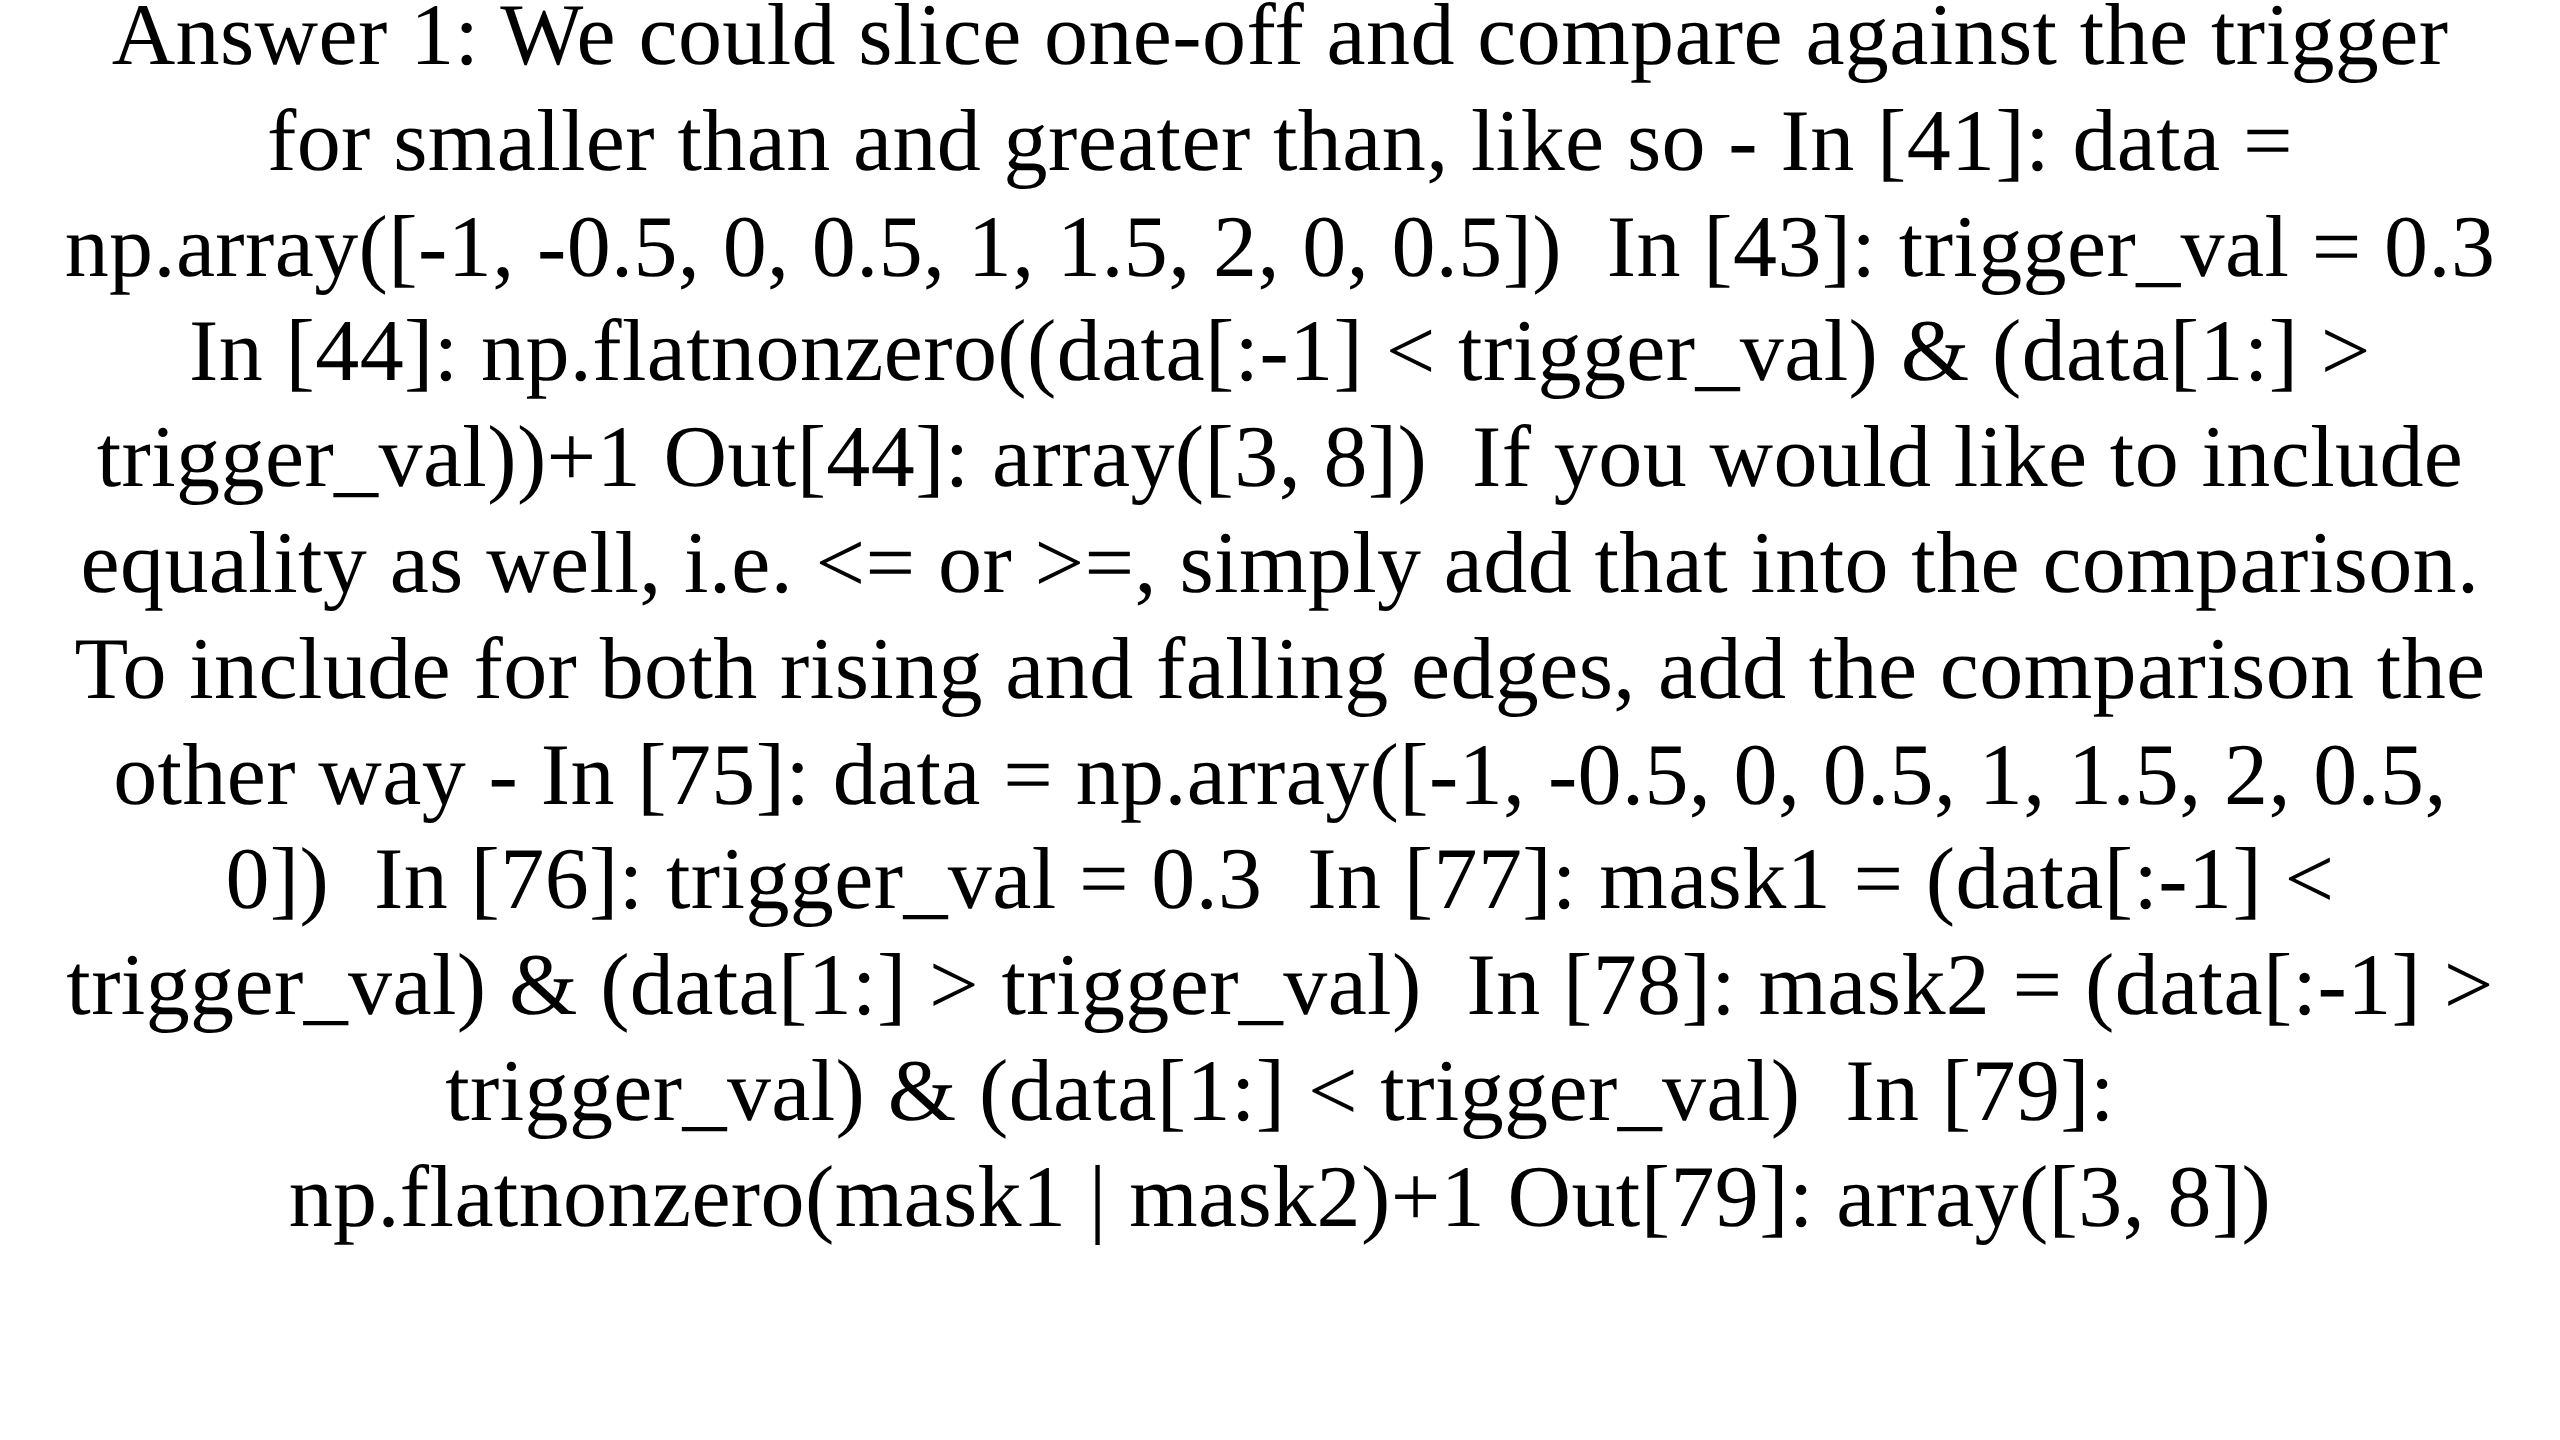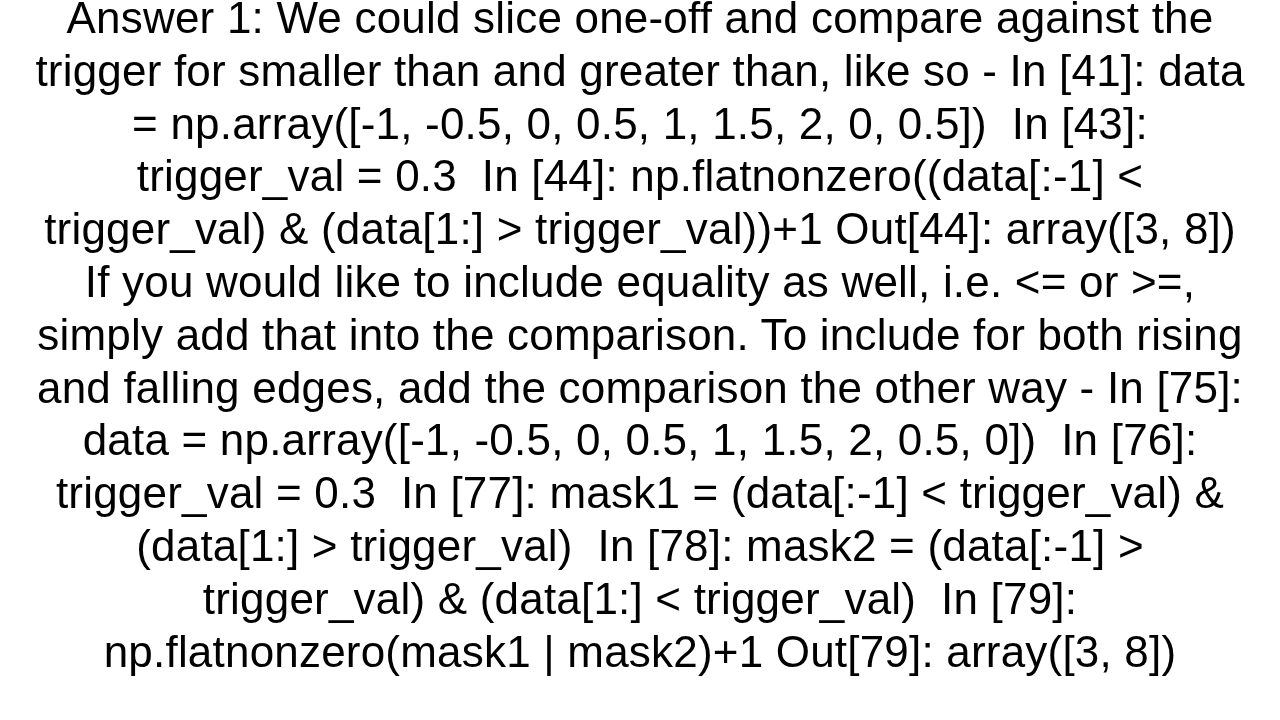"Answer 1: We could slice" .content { font-family: none -> Liberation Serif, serif }
